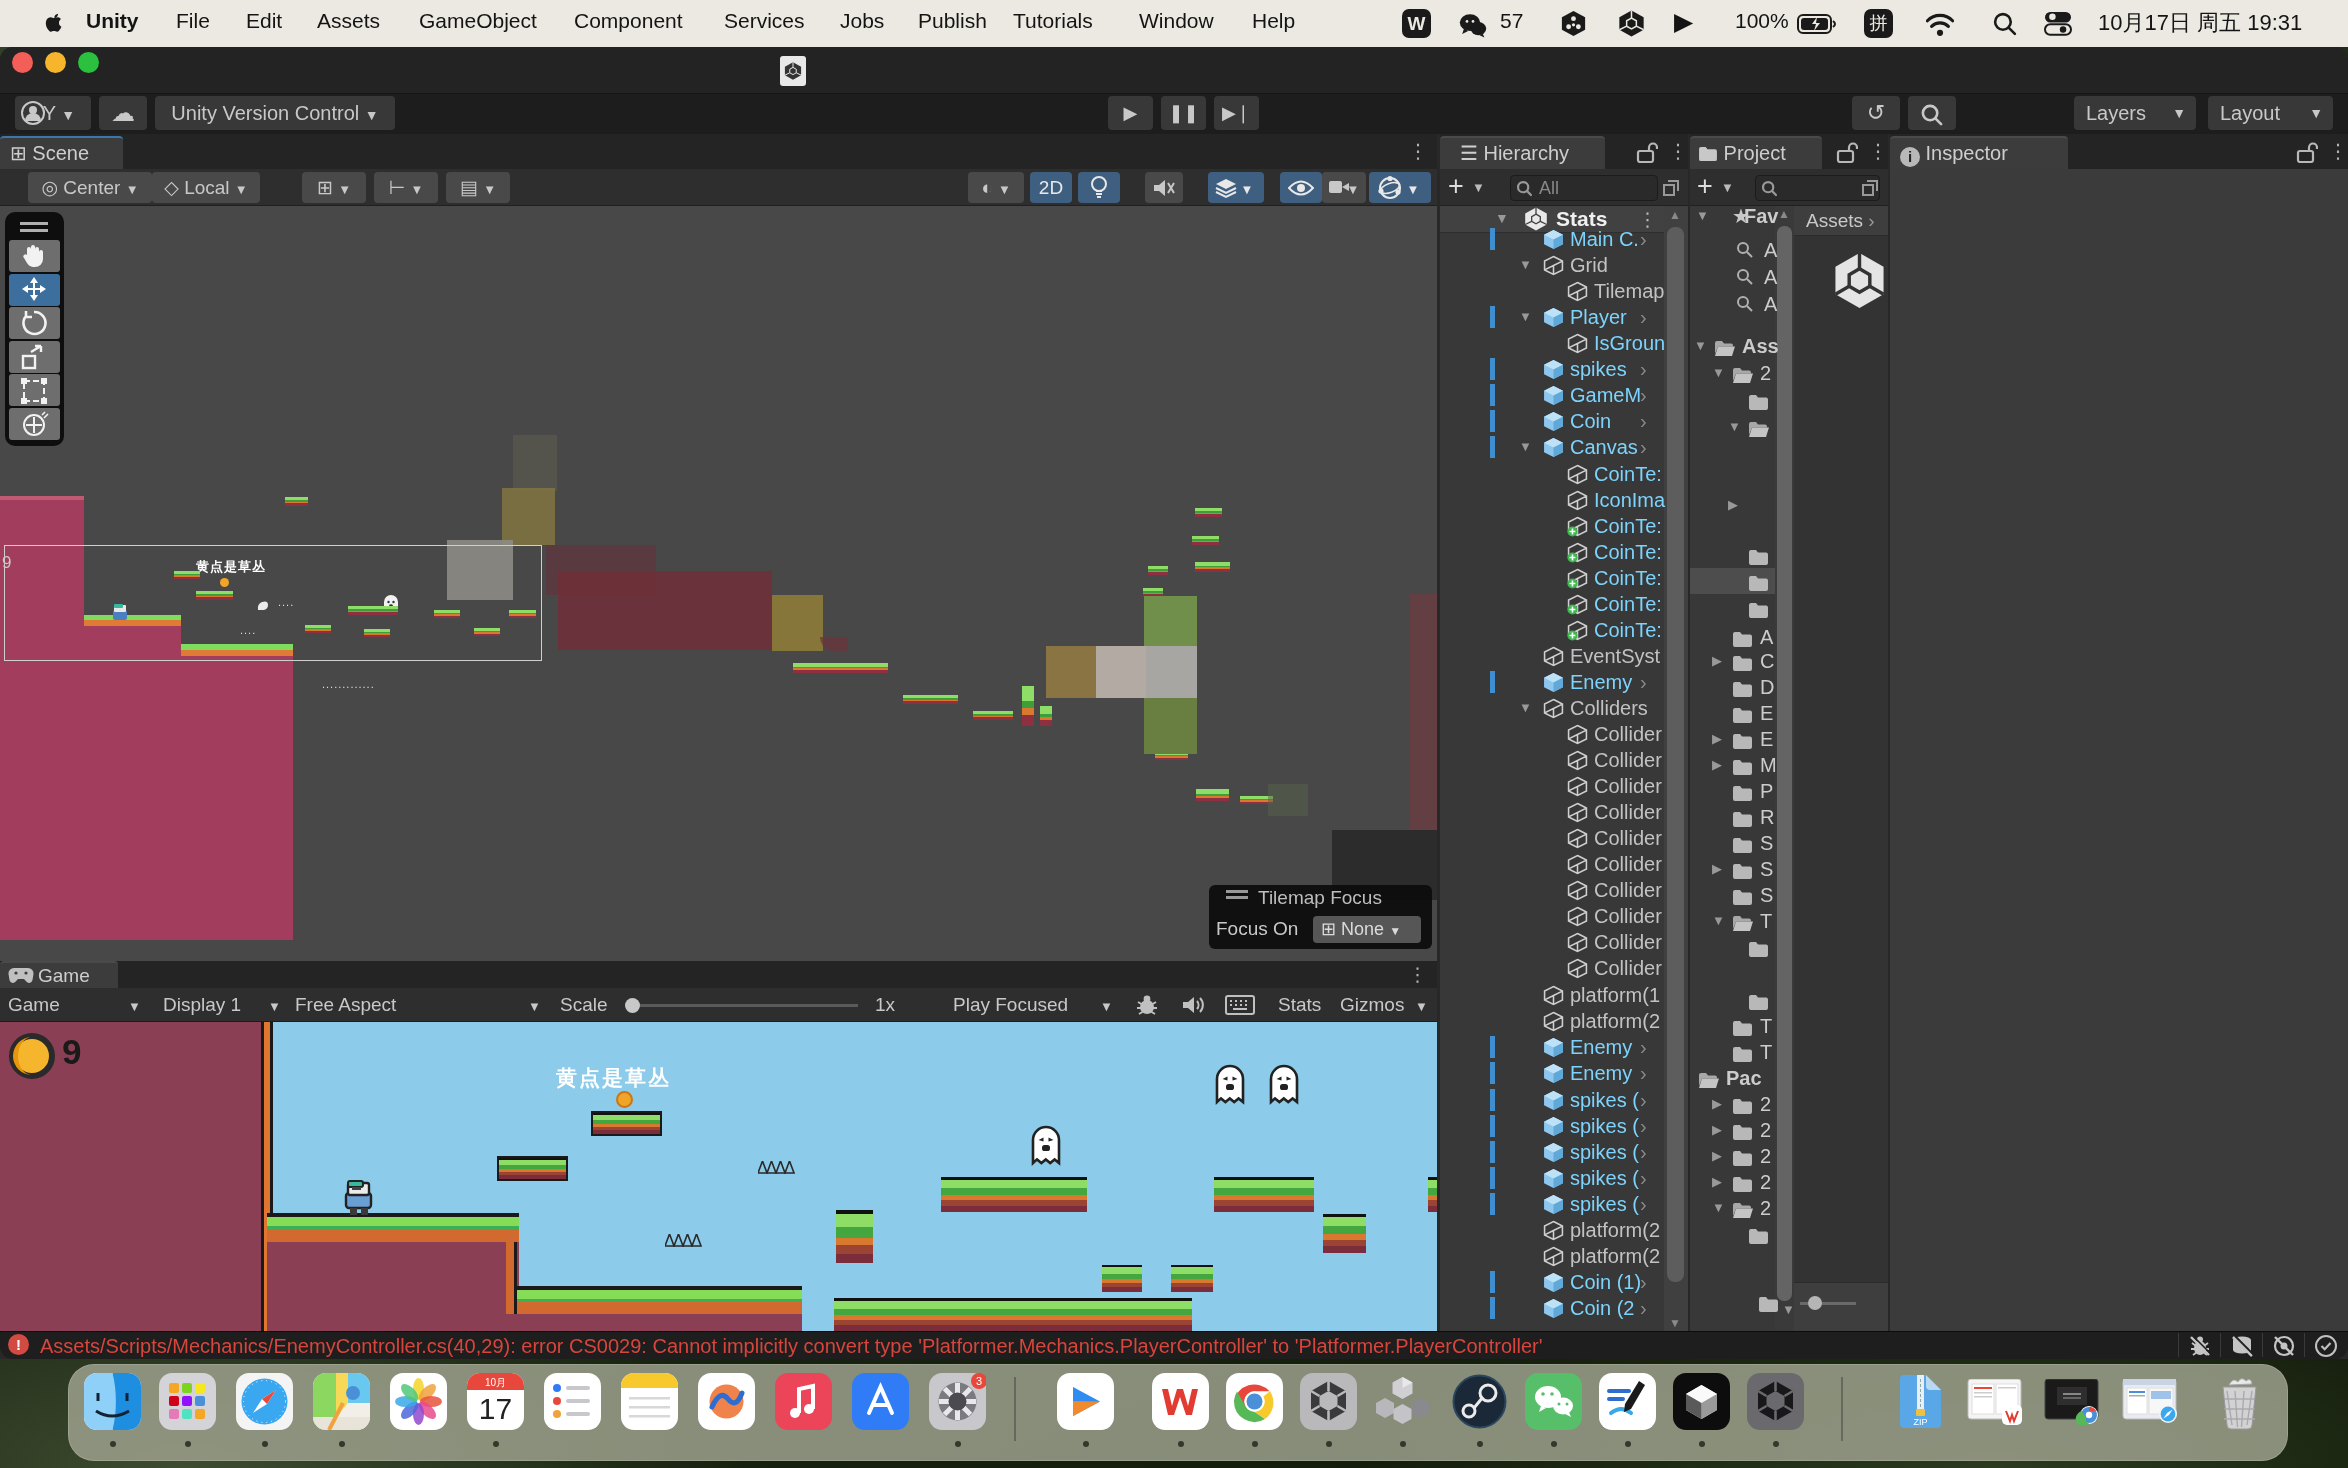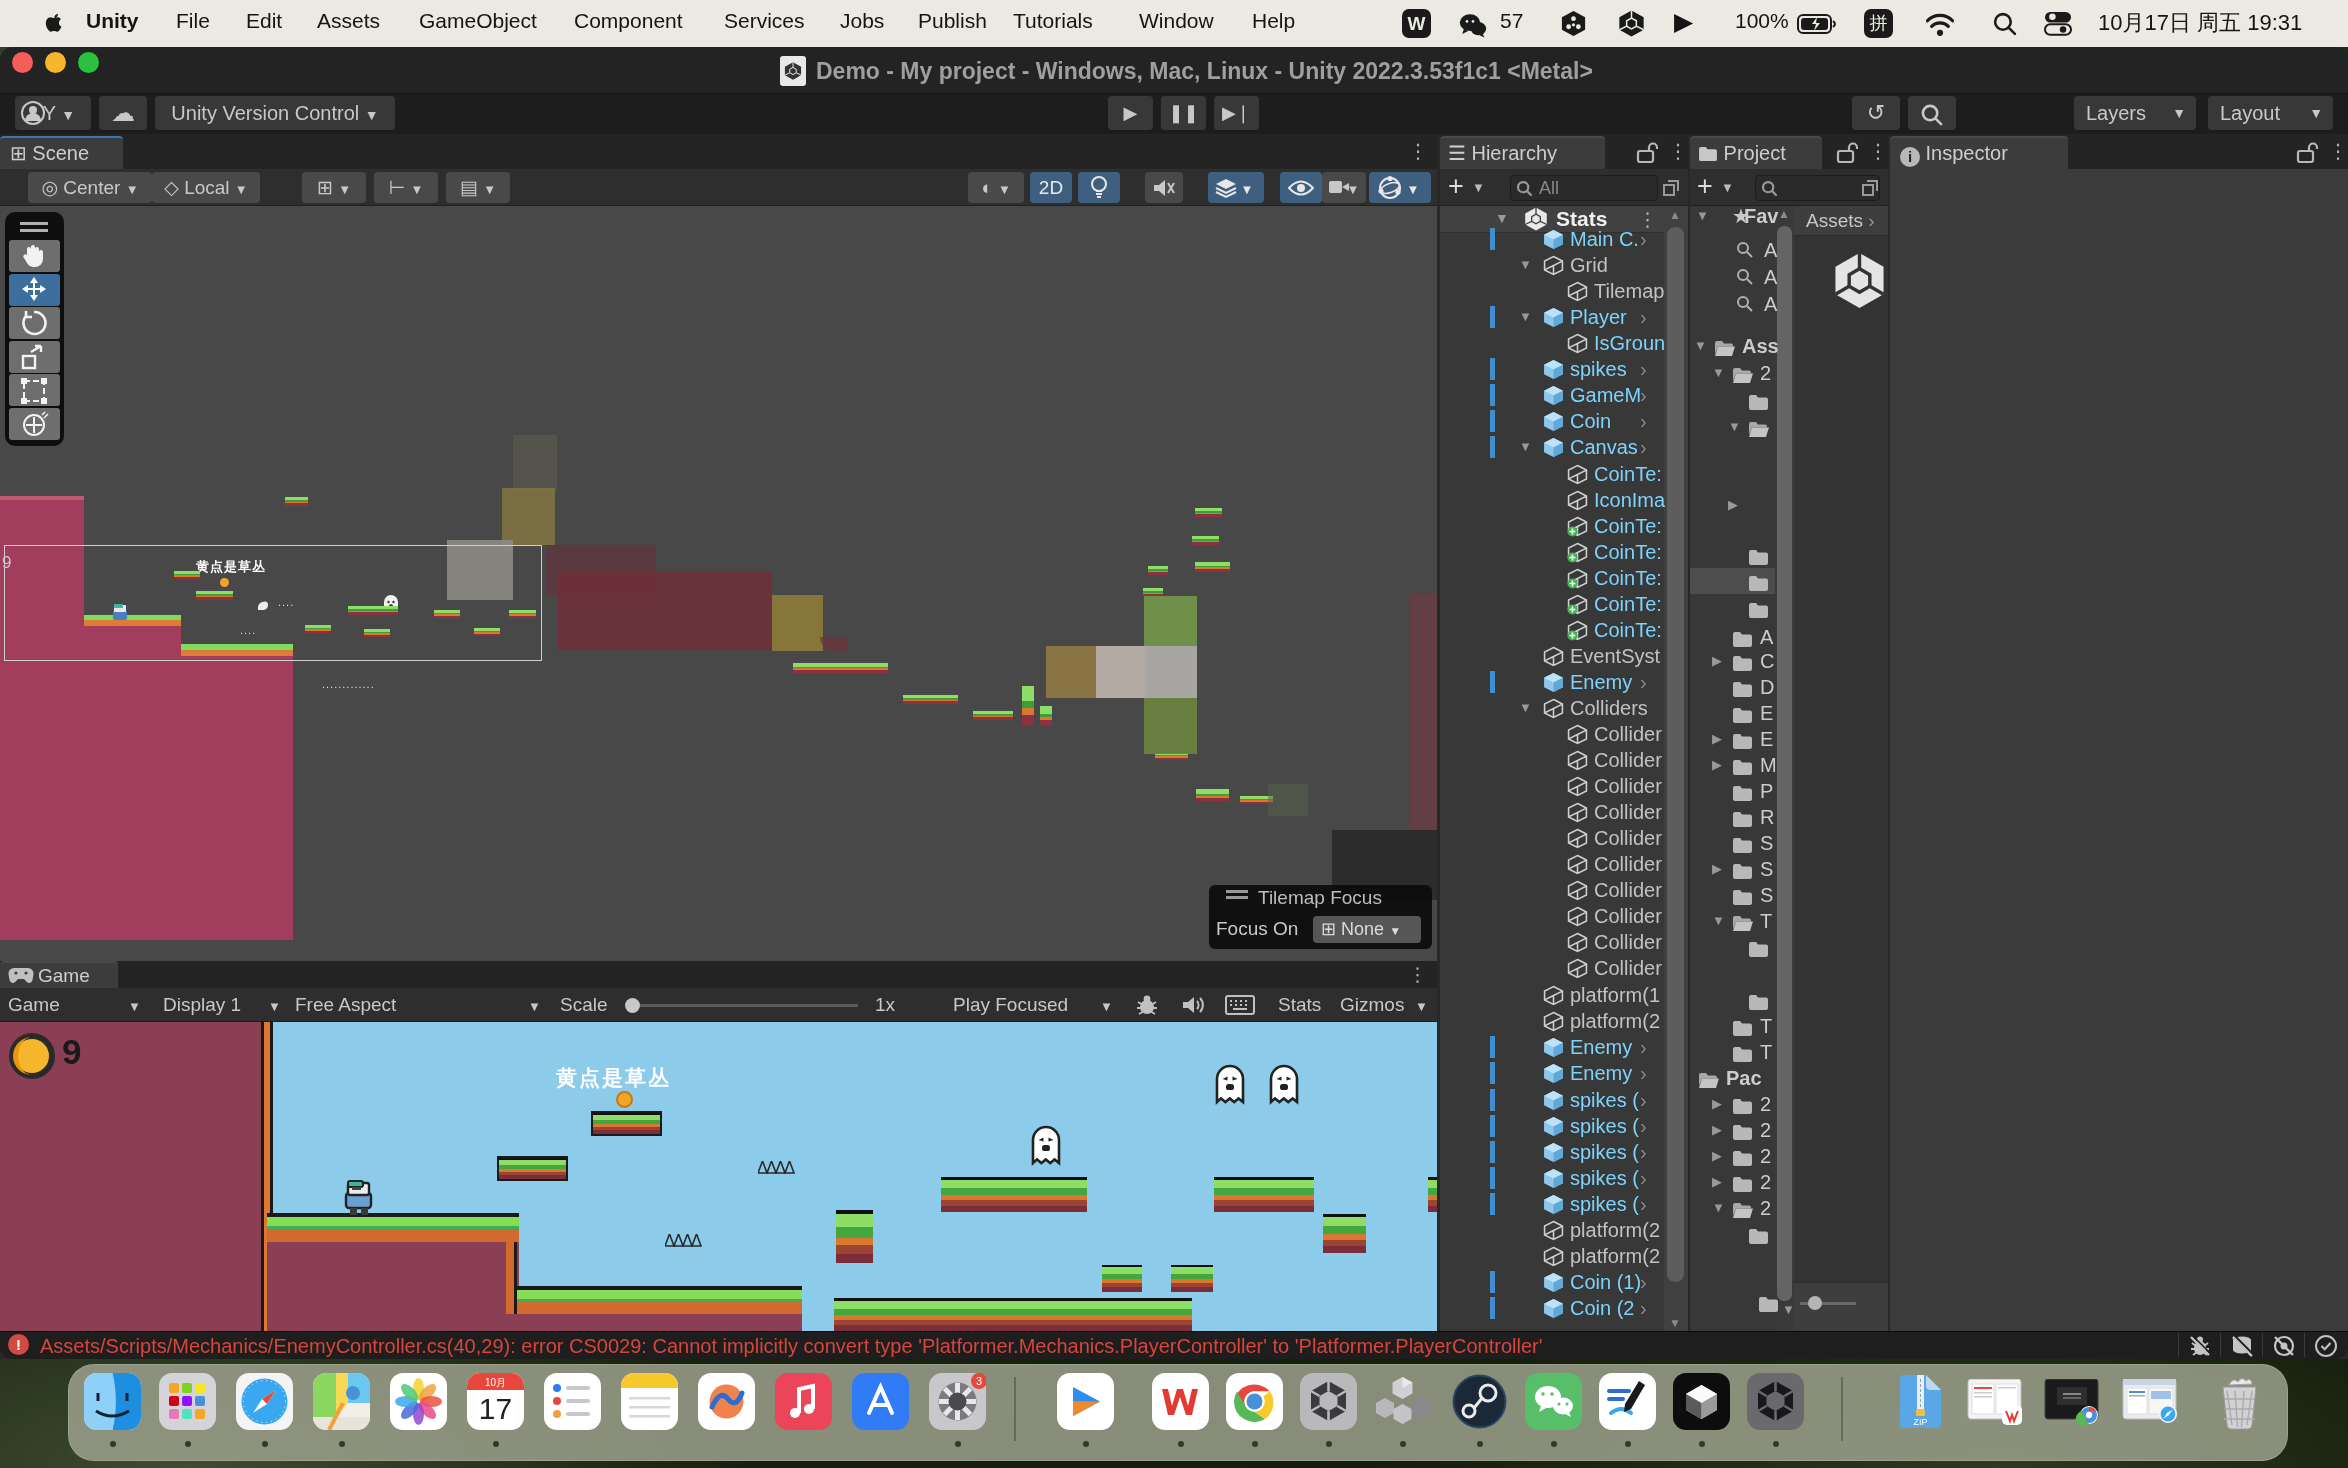"Demo - My project -" div.a { html: <div>Demo - My project - Windows, Mac, Linux - Unity 2022.3.53f1c1 &lt;Metal&gt;</div> -> none }
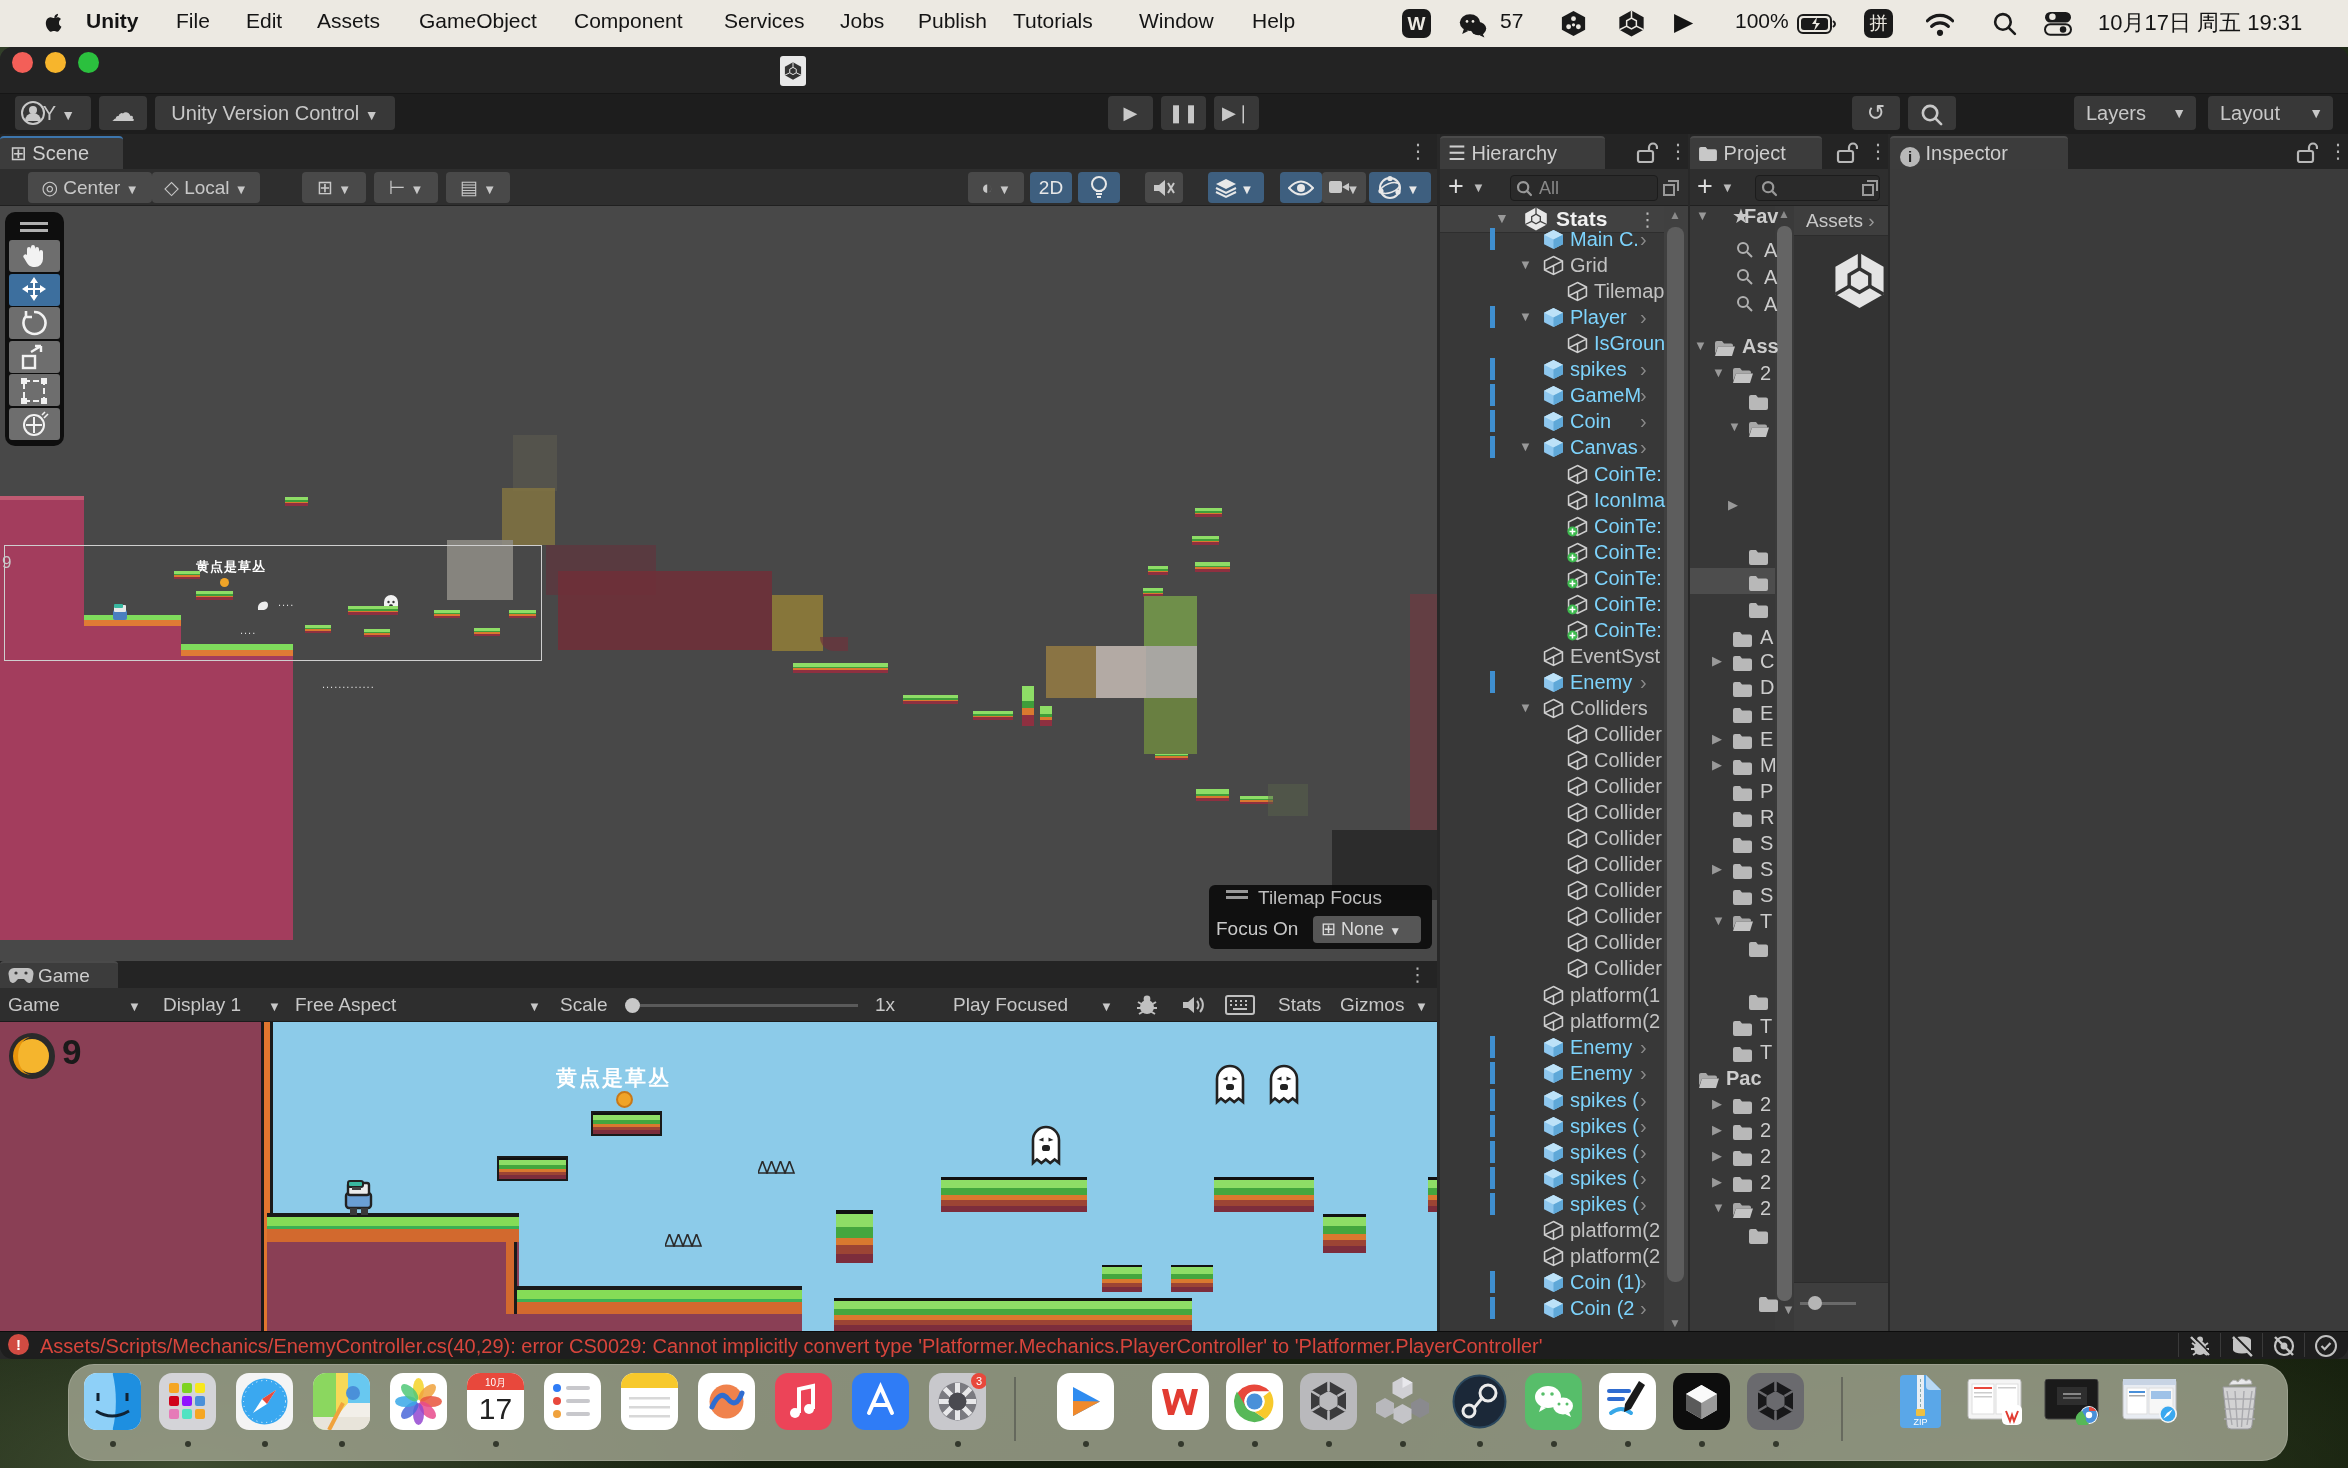"☰ Hierarchy" div.tab { padding-left: 8px -> 20px }
